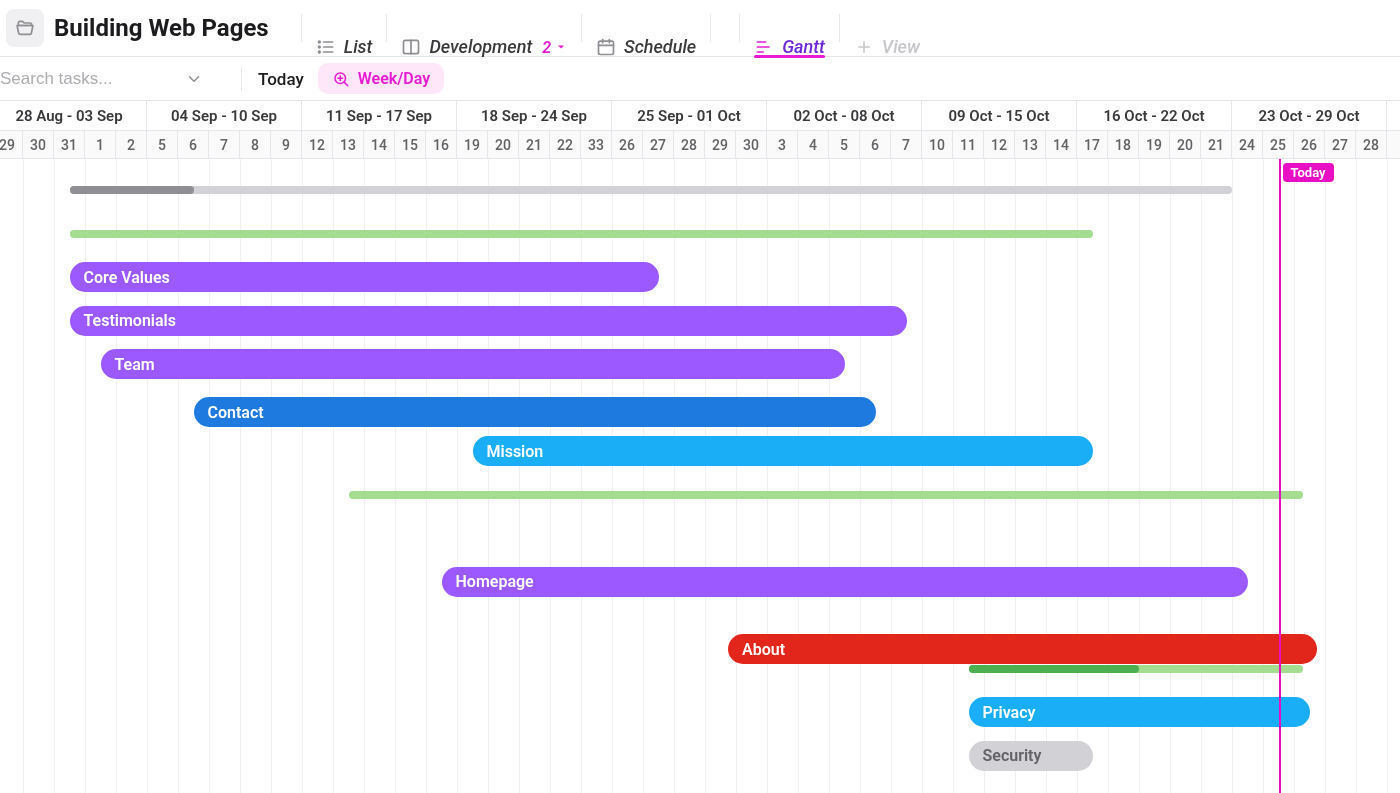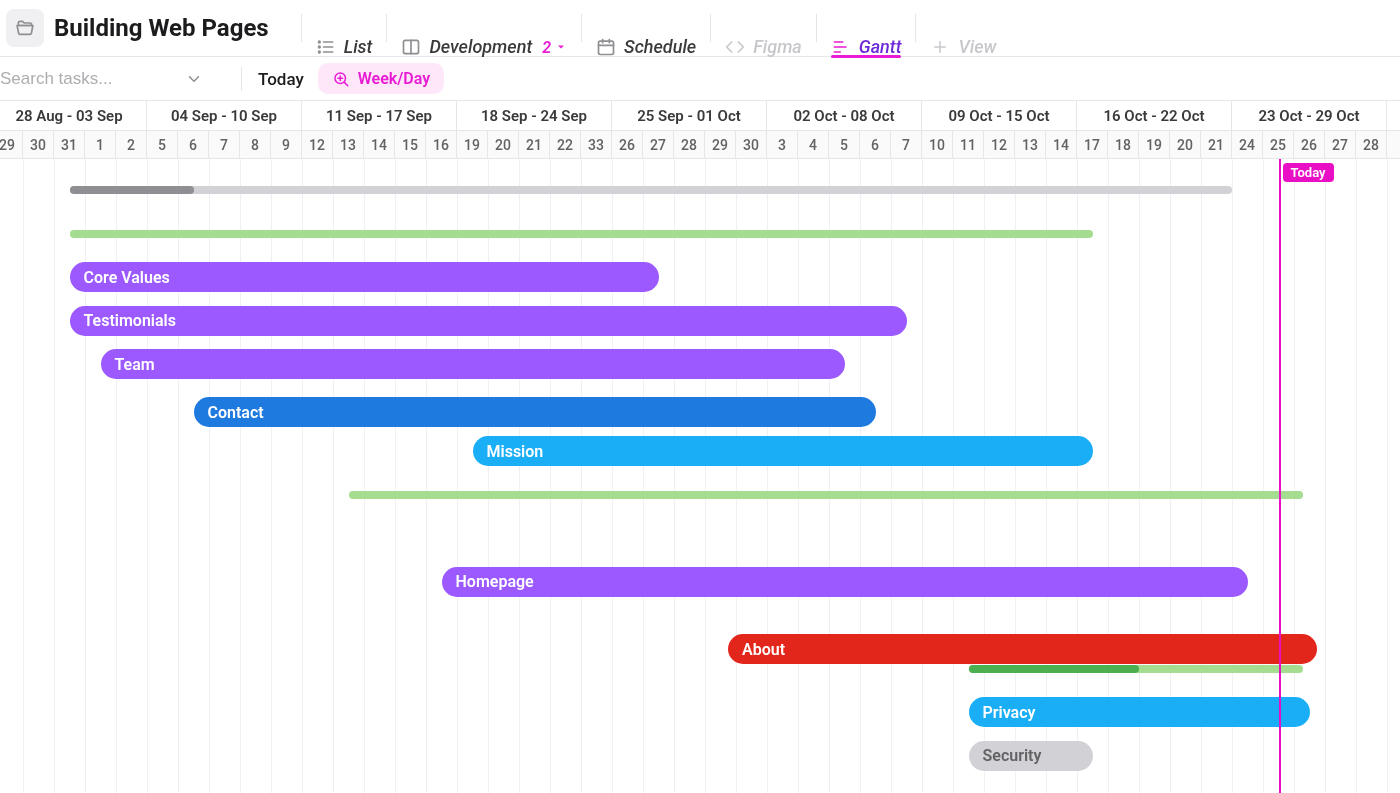"Figma" div.tab { html: <div> <span> <svg> <polyline></polyline> <polyline></polyline> </svg> </span> <span>Figma</span> </div> -> none }
